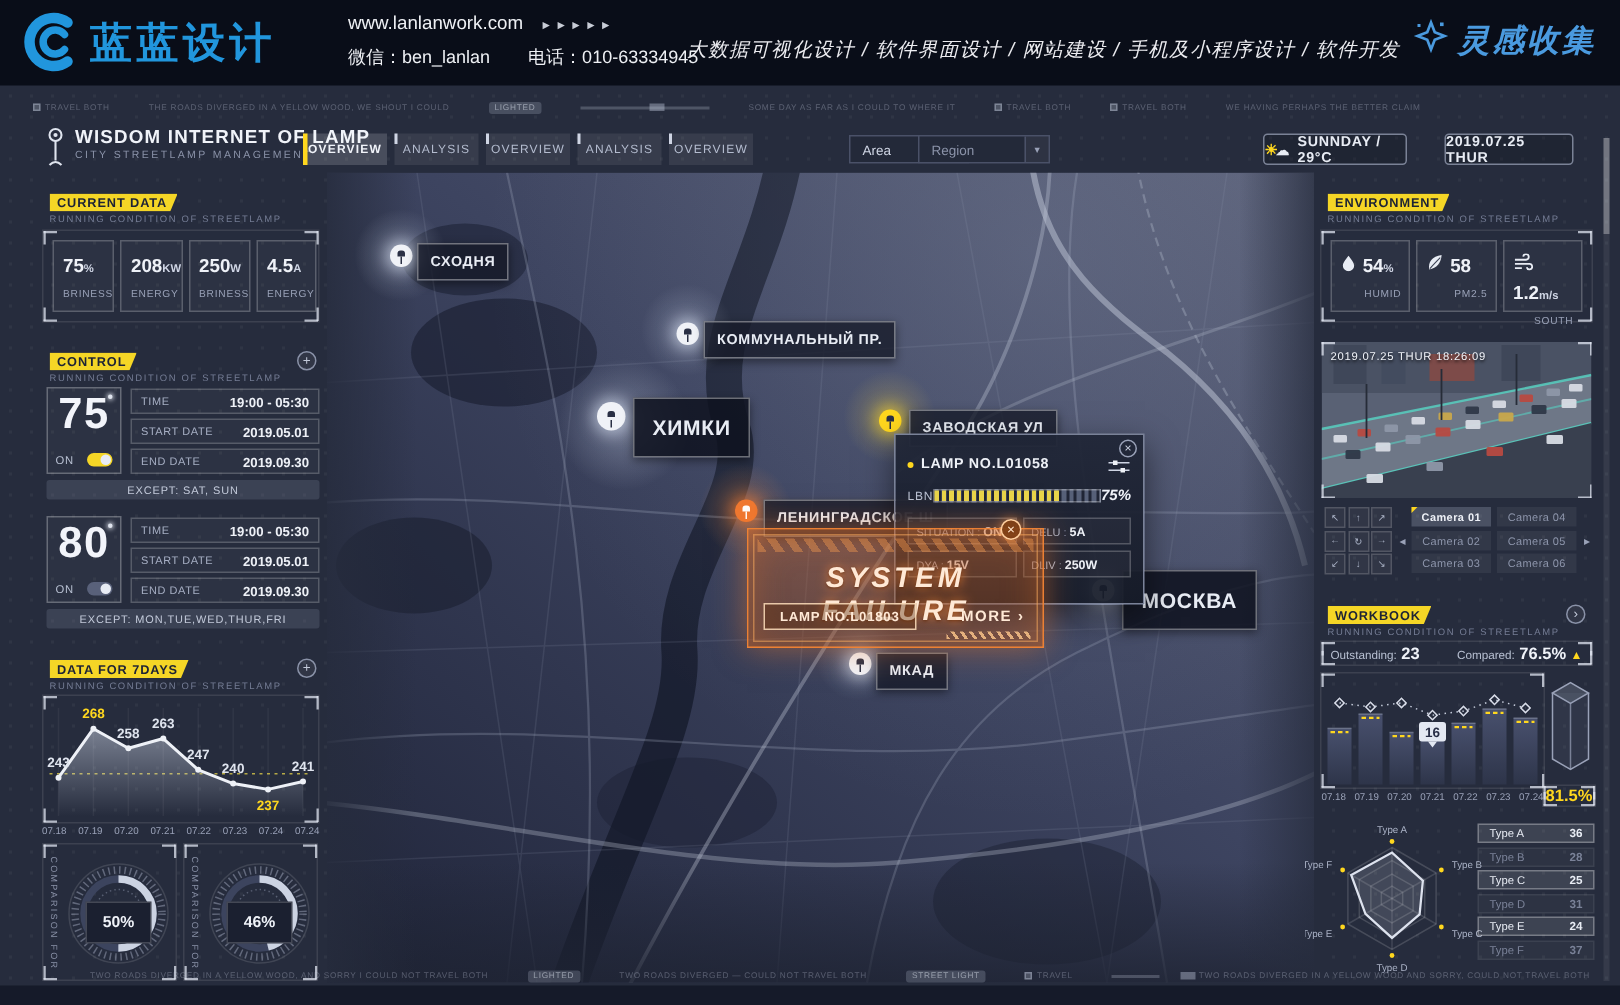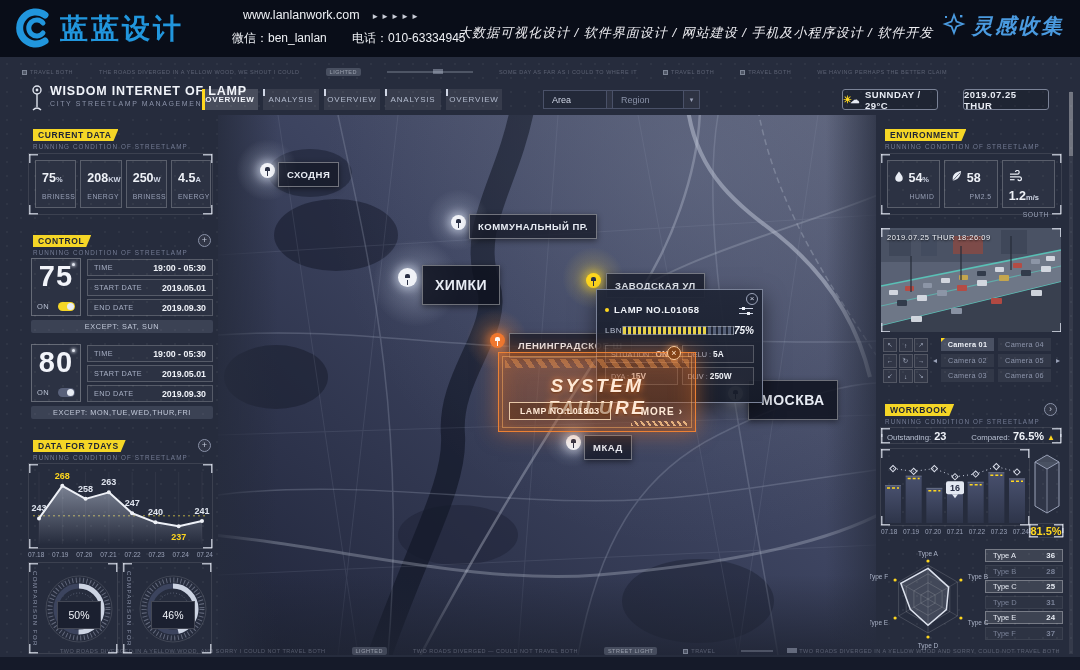"www.lanlanwork.com ►►►►►" .site-line { margin-left: 11px -> none }
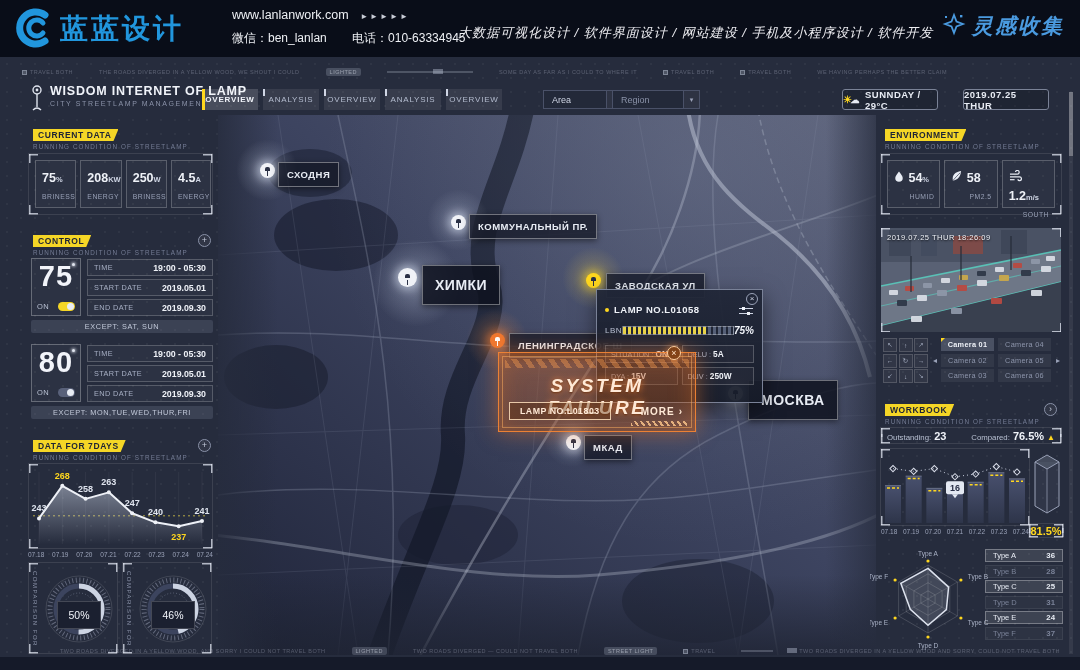"Area" .sel-area { left: 543px -> 566px }
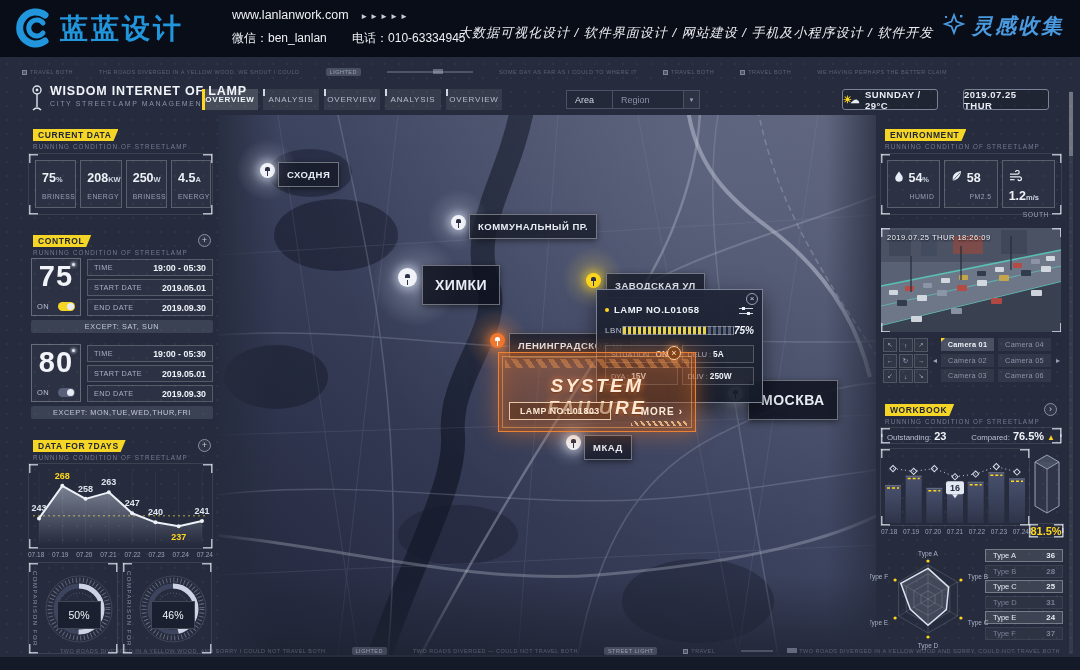"50%" .cmp-val { font-weight: normal -> bold }
